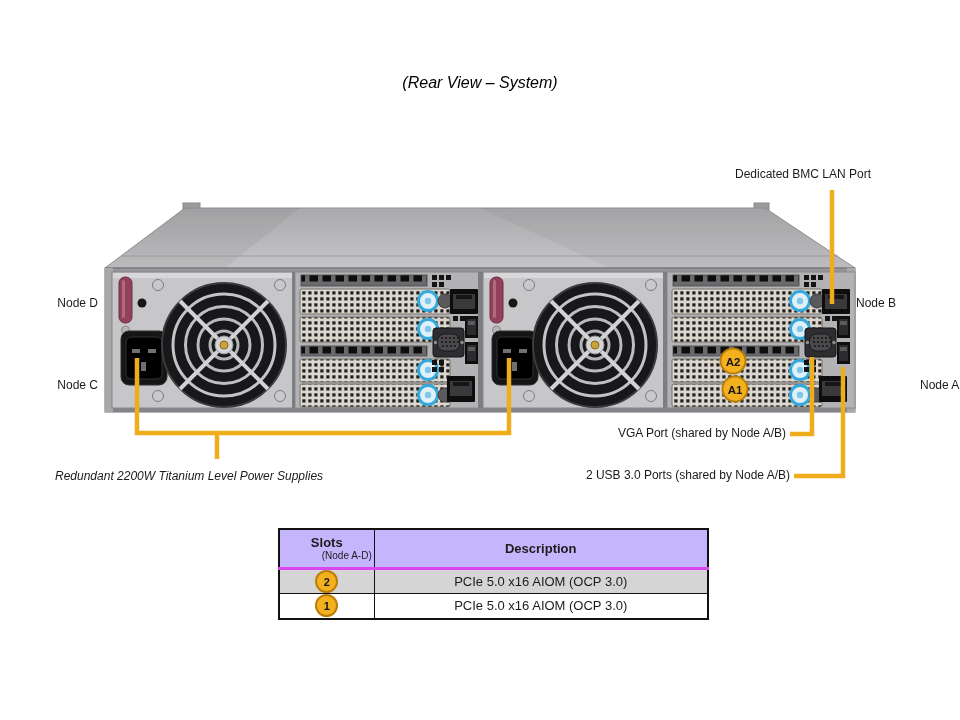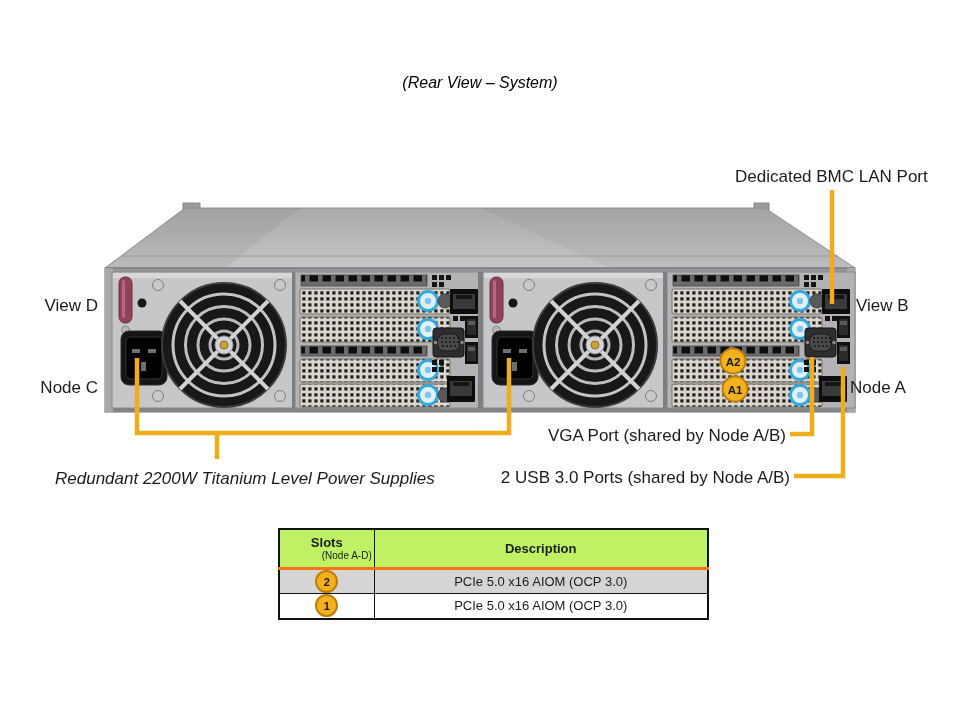"Dedicated BMC LAN Port" .lbl { font-size: 17px -> 12px }
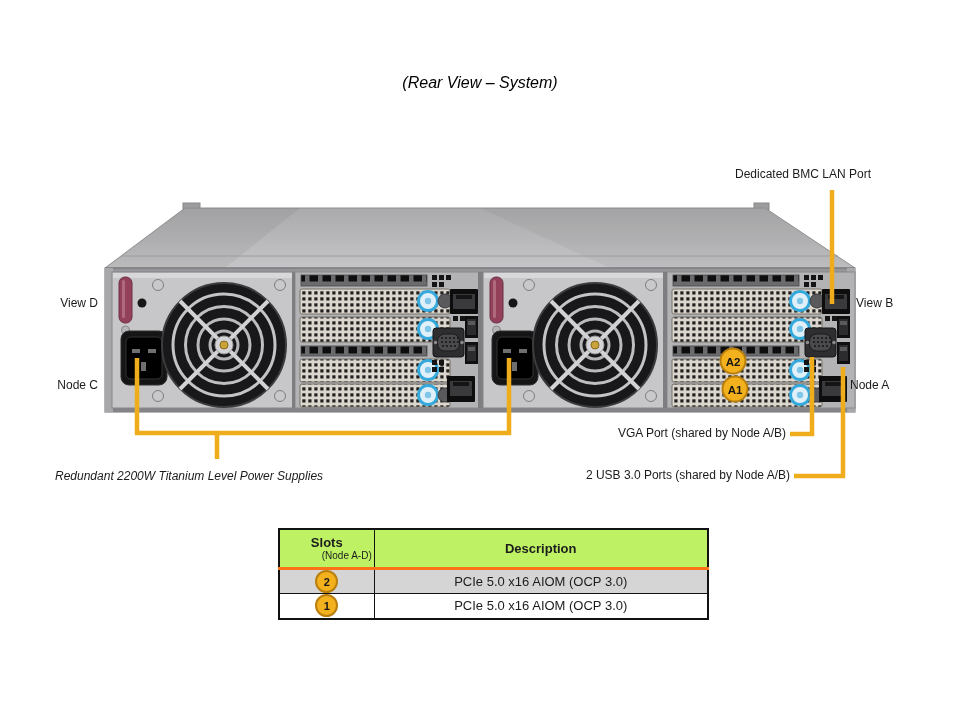"View D" div.abs { text: View -> Node }
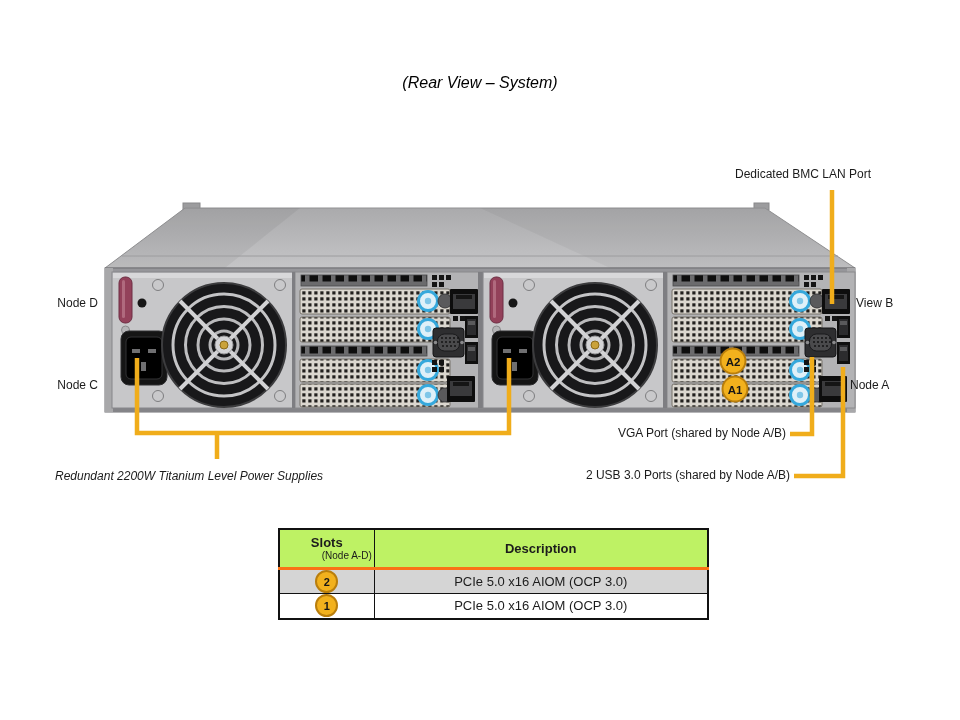"View B" div.abs { text: View -> Node }
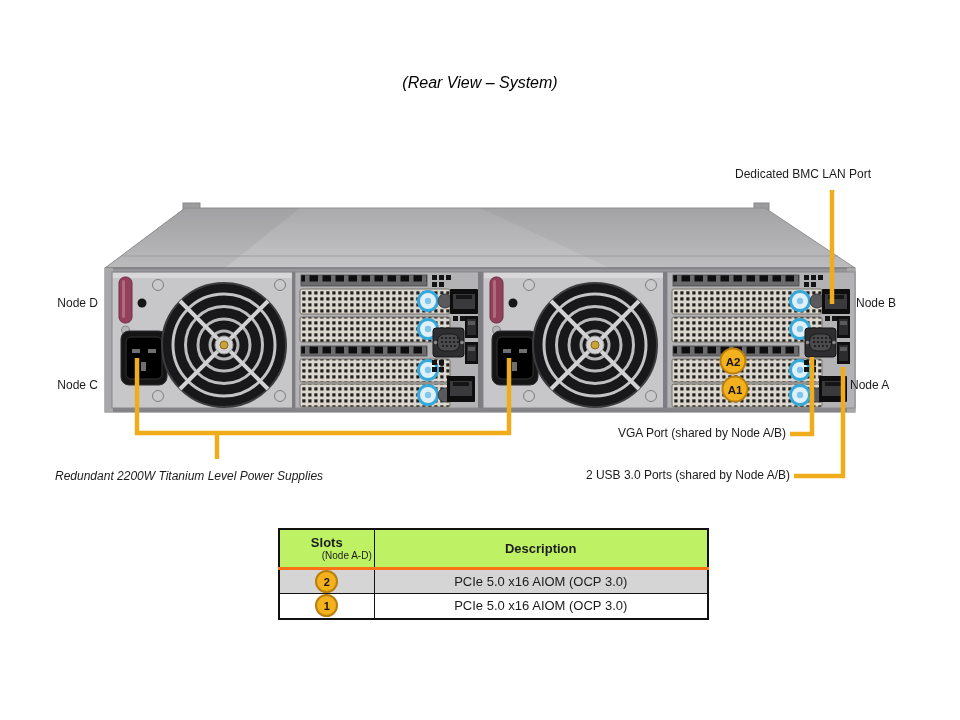"Node A" div.abs { left: 822px -> 892px }
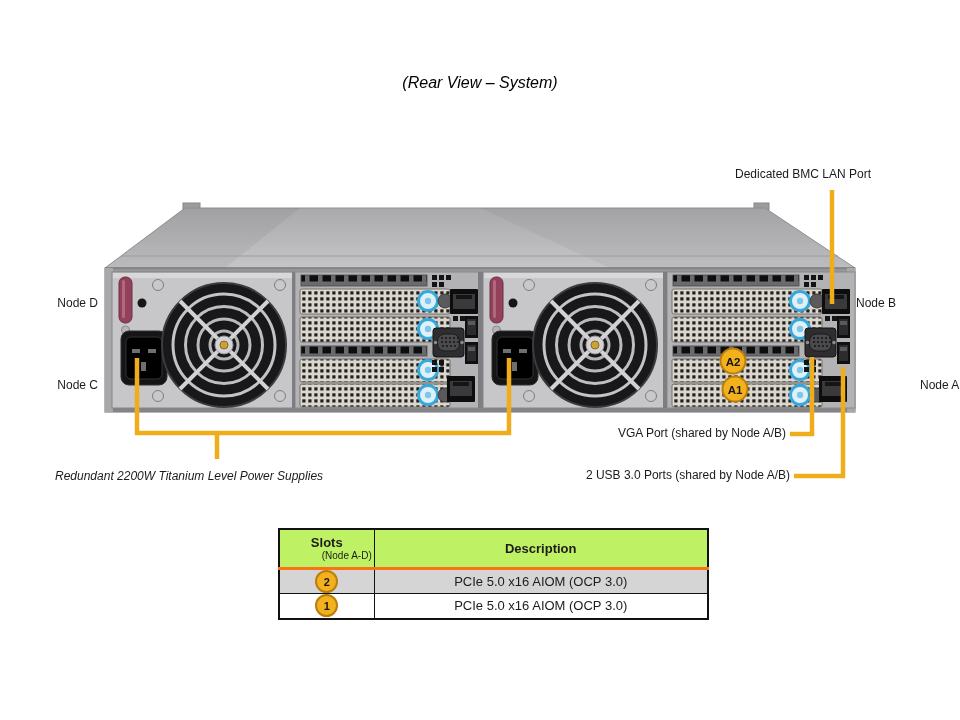"Slots" #slot-table thead th { background: #bef264 -> #c4b5fd; border-bottom: 3px solid #f97316 -> 3px solid #d946ef }
